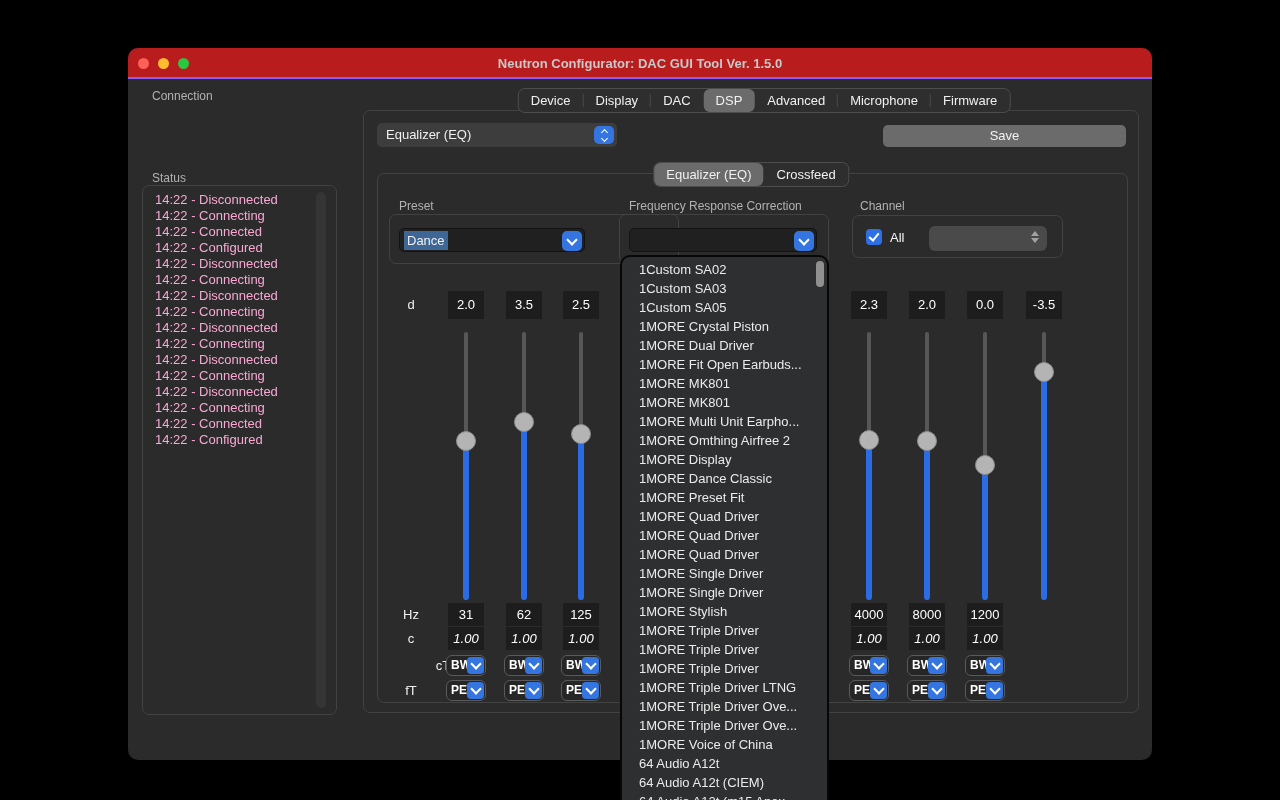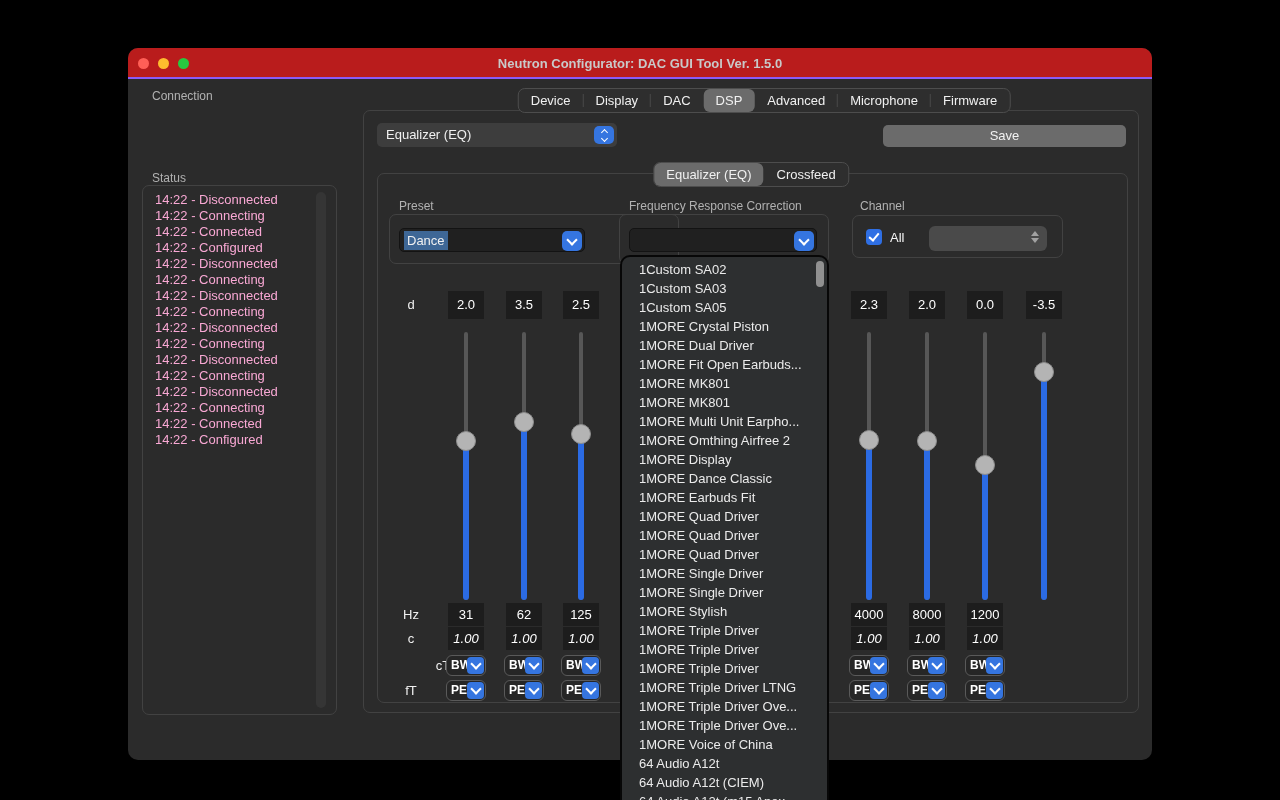"1MORE Earbuds Fit" div.dd-item { text: Earbuds -> Preset }
